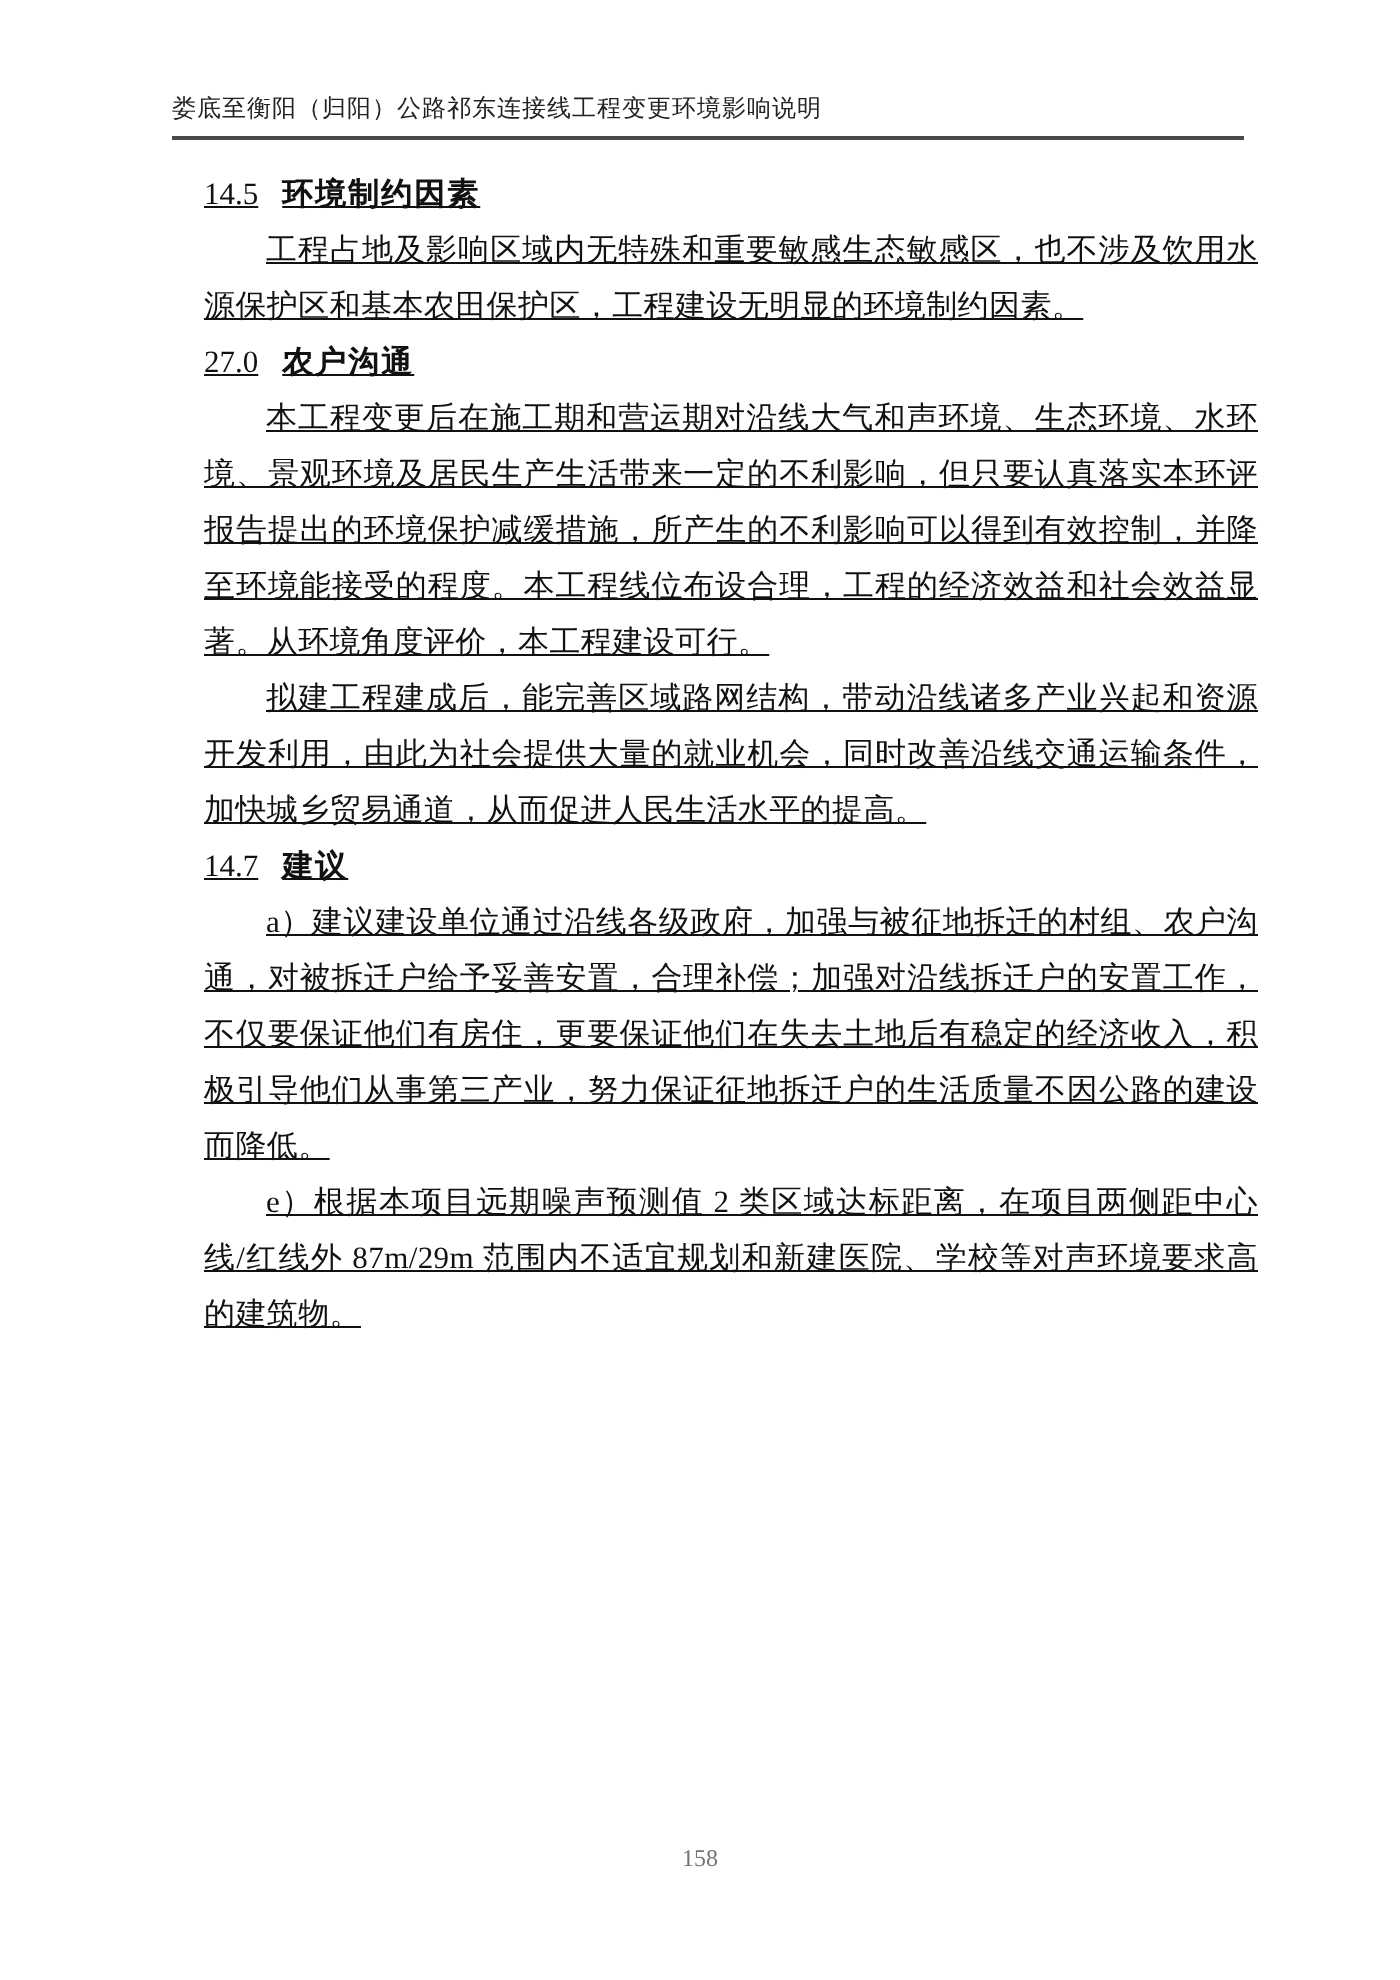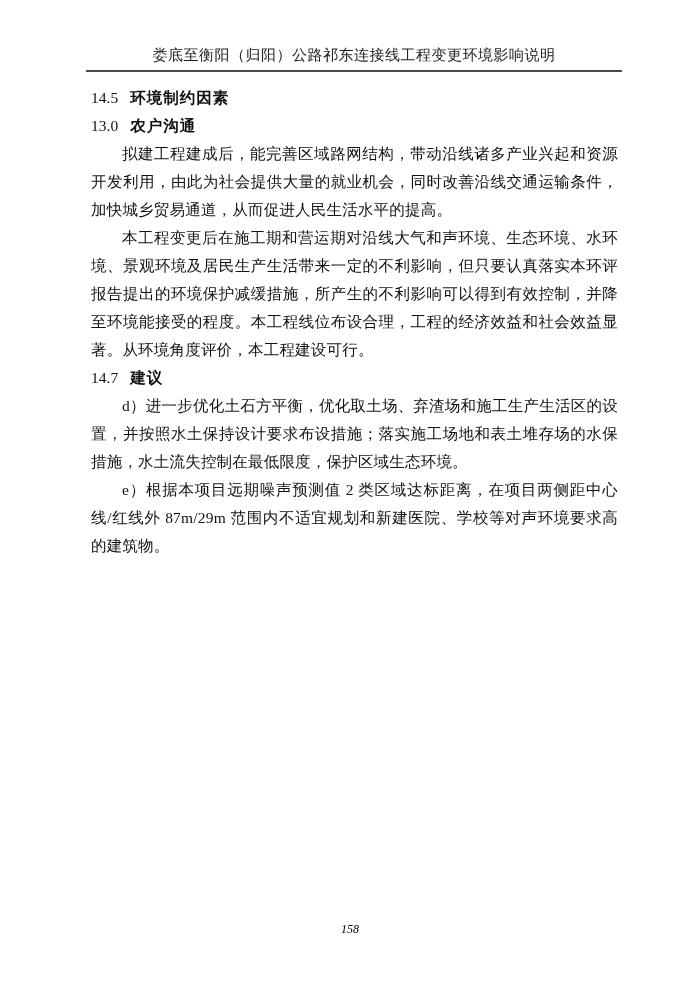"娄底至衡阳（归阳）公路祁东连接线工程变更环境影响说明" .page-header { font-size: 15px -> 12px; text-align: center -> left }
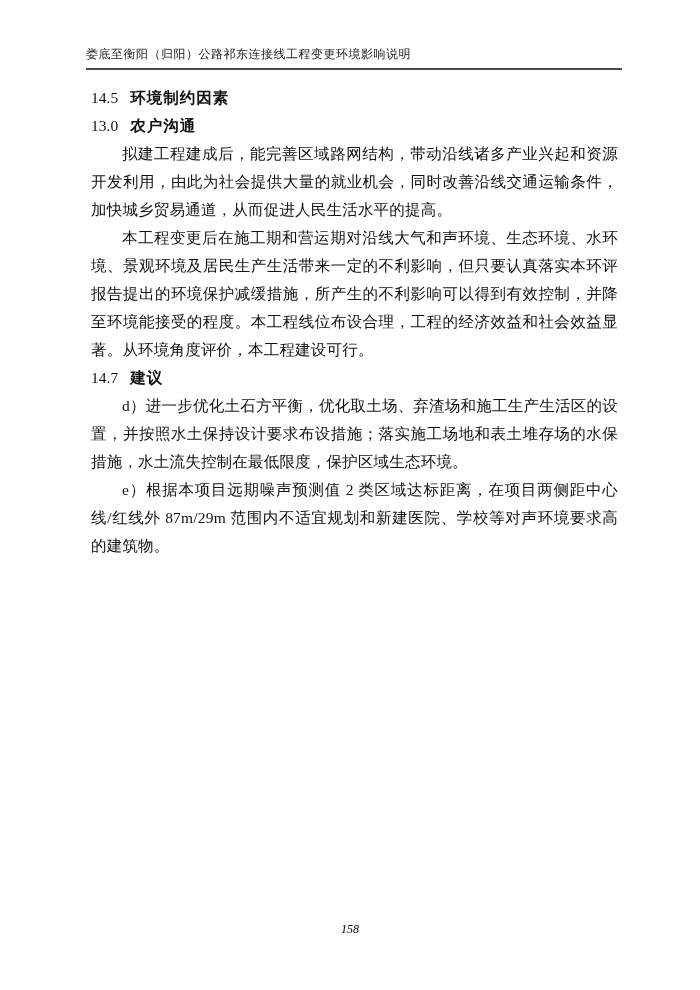"14.5 环境制约因素" .doc-body { left: 91px -> 102px; text-decoration: none -> underline }
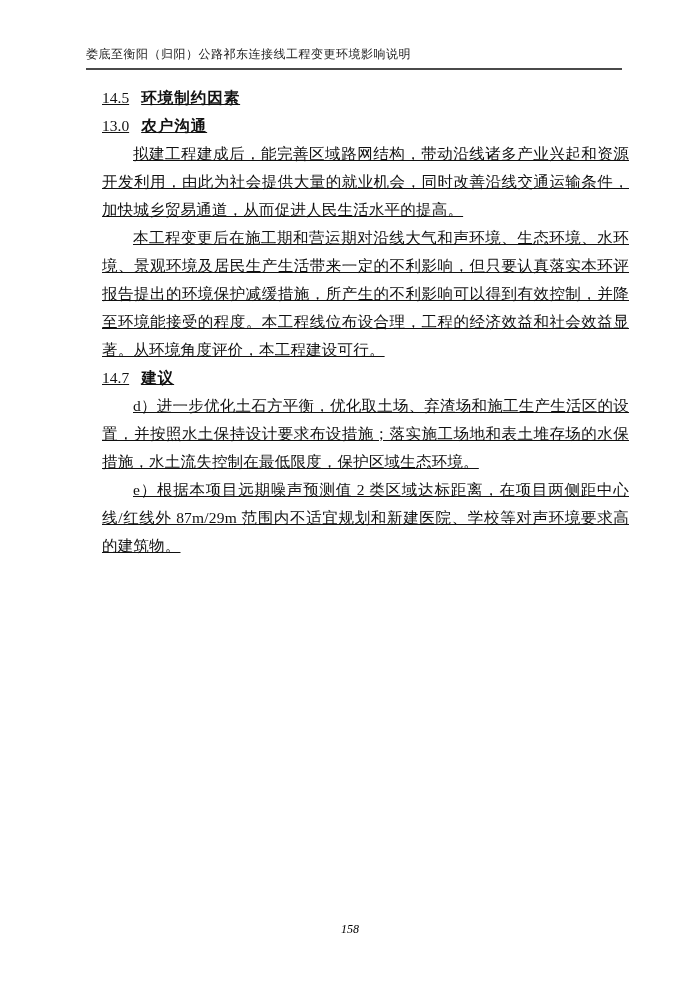"工程占地及影响区域内无特殊和重要敏感生态敏感区，也不涉及饮用水源保护区和基本农田" p.para { html: none -> <p>工程占地及影响区域内无特殊和重要敏感生态敏感区，也不涉及饮用水源保护区和基本农田保护区，工程建设无明显的环境制约因素。</p> }
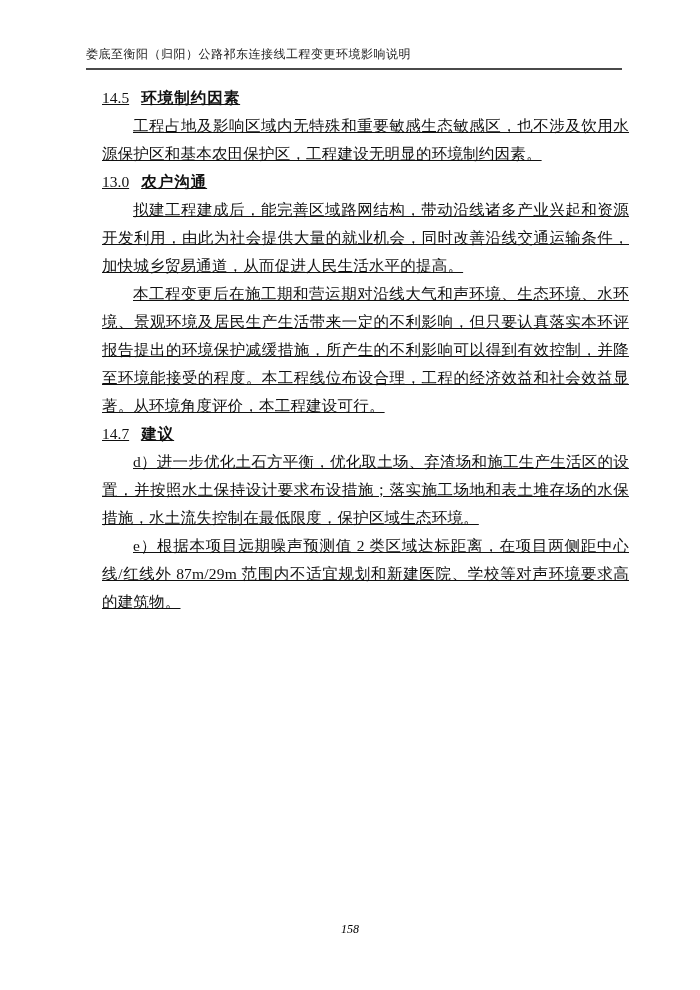"13.0" span.section-number { text: 13.0 -> 27.0 }
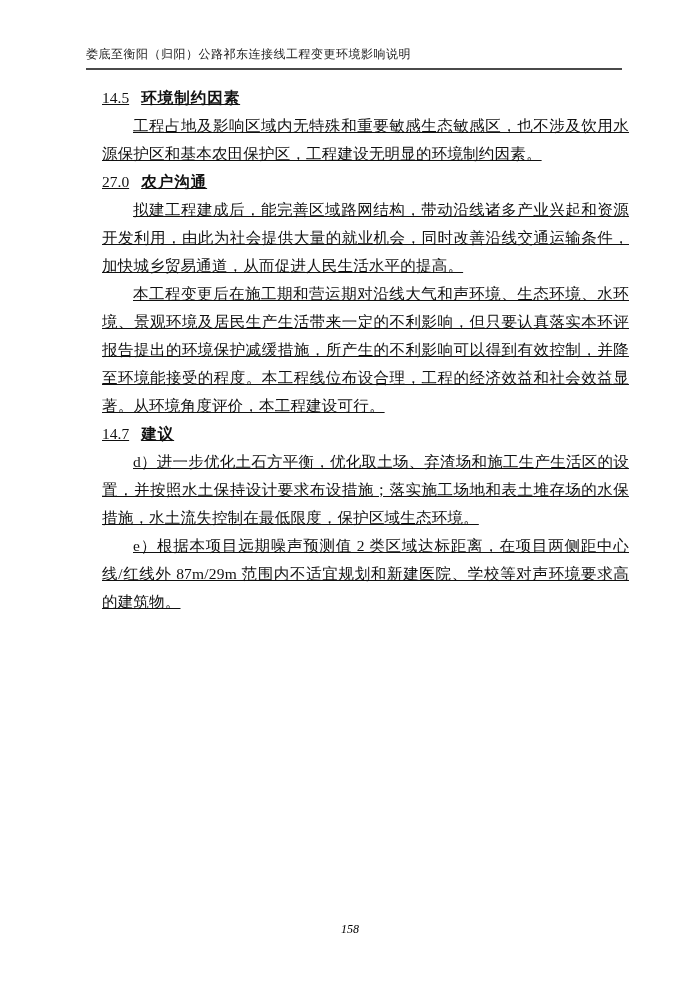"拟建工程建成后，能完善区域路网结构，带动沿线诸多产业兴起和资源开发利用，由此为社" p.para { order: before "本工程变更后在施工期和营运期对沿线大气和声环境、生态环境、水环境、景观环境及居民" -> after "本工程变更后在施工期和营运期对沿线大气和声环境、生态环境、水环境、景观环境及居民" }
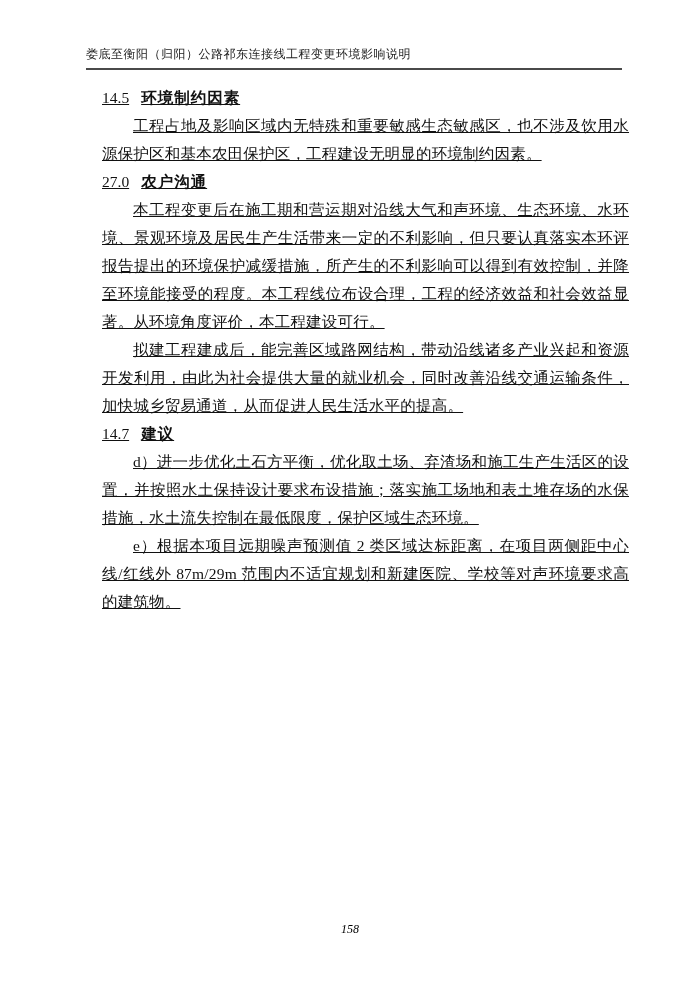"a）建议建设单位通过沿线各级政府，加强与被征地拆迁的村组、农户沟通，对被拆迁户给" p.para { html: none -> <p>a）建议建设单位通过沿线各级政府，加强与被征地拆迁的村组、农户沟通，对被拆迁户给予妥善安置，合理补偿；加强对沿线拆迁户的安置工作，不仅要保证他们有房住，更要保证他们在失去土地后有稳定的经济收入，积极引导他们从事第三产业，努力保证征地拆迁户的生活质量不因公路的建设而降低。</p> }
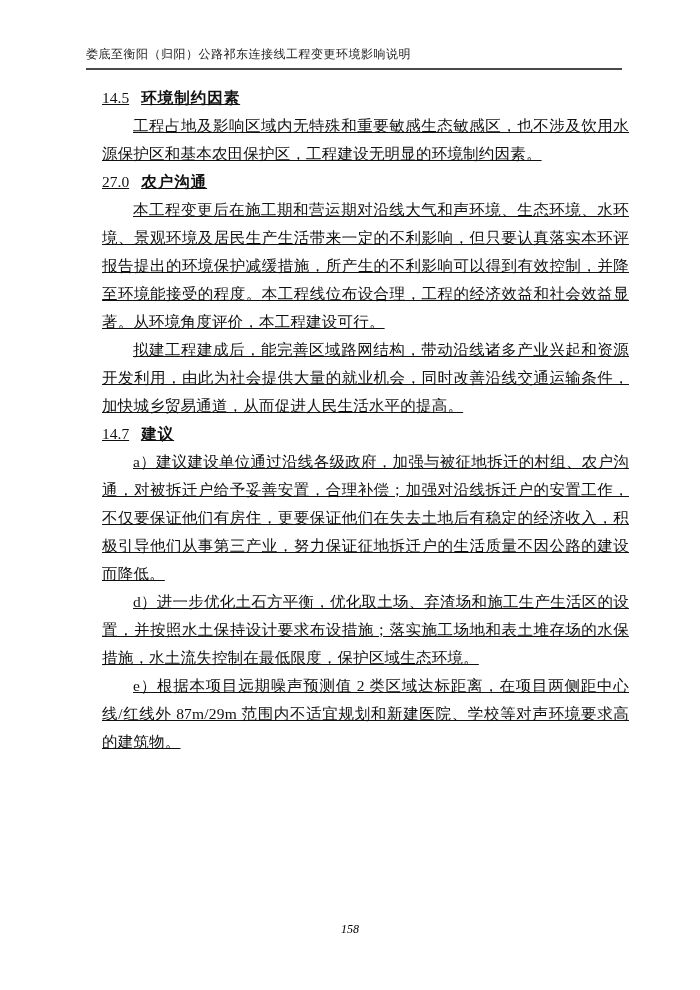"d）进一步优化土石方平衡，优化取土场、弃渣场和施工生产生活区的设置，并按照水土保" p.para { html: <p>d）进一步优化土石方平衡，优化取土场、弃渣场和施工生产生活区的设置，并按照水土保持设计要求布设措施；落实施工场地和表土堆存场的水保措施，水土流失控制在最低限度，保护区域生态环境。</p> -> none }
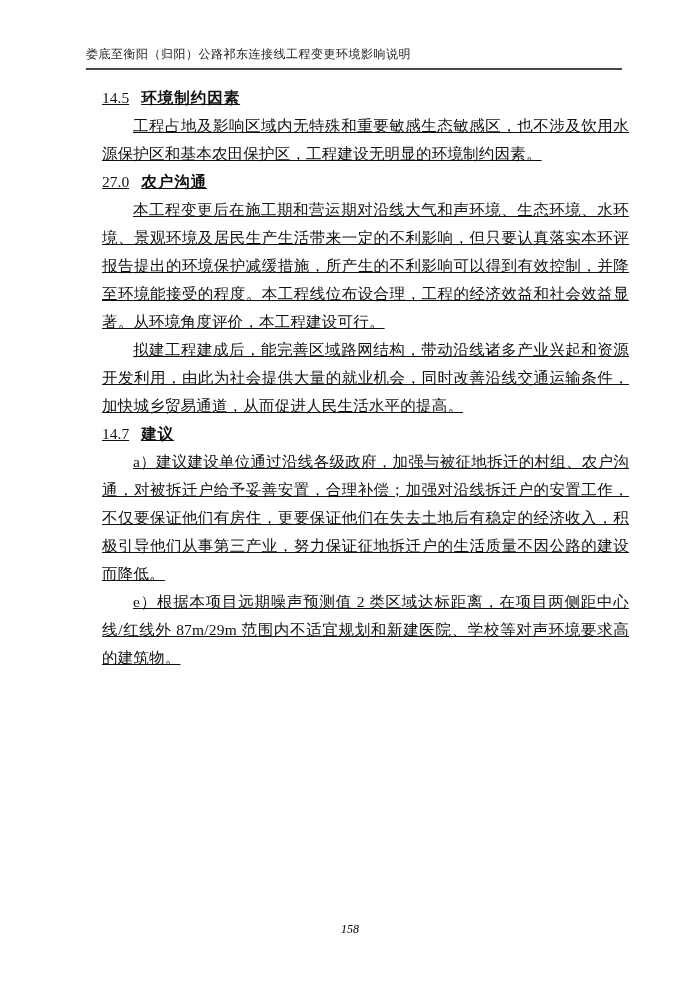"158" .page-footer { color: #000000 -> #737373; font-style: italic -> none }
